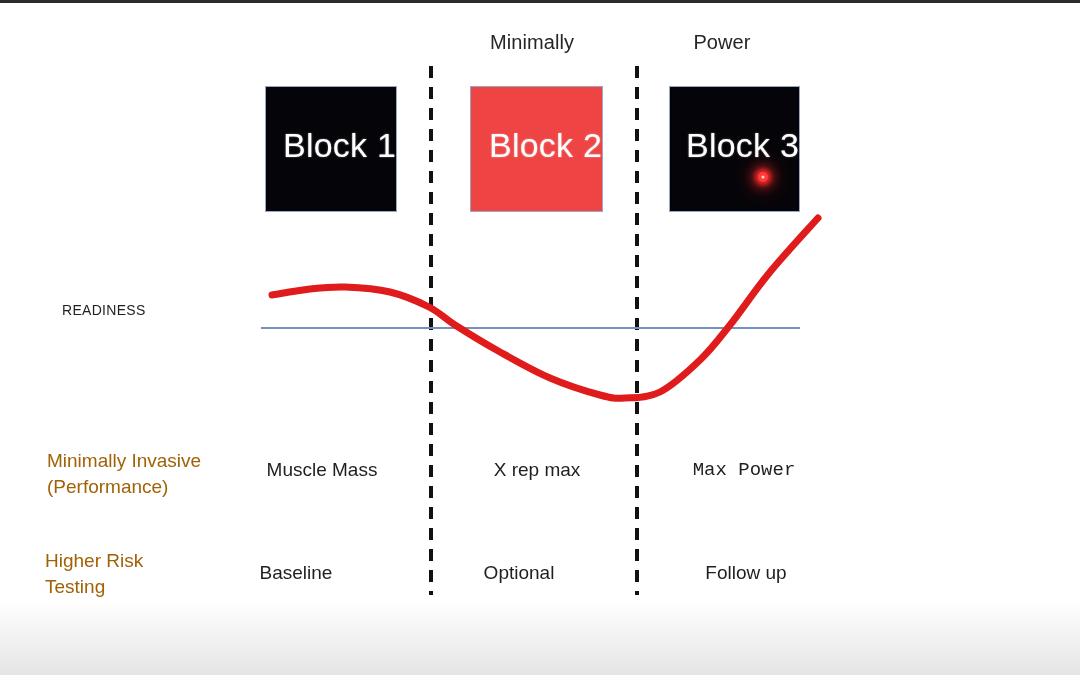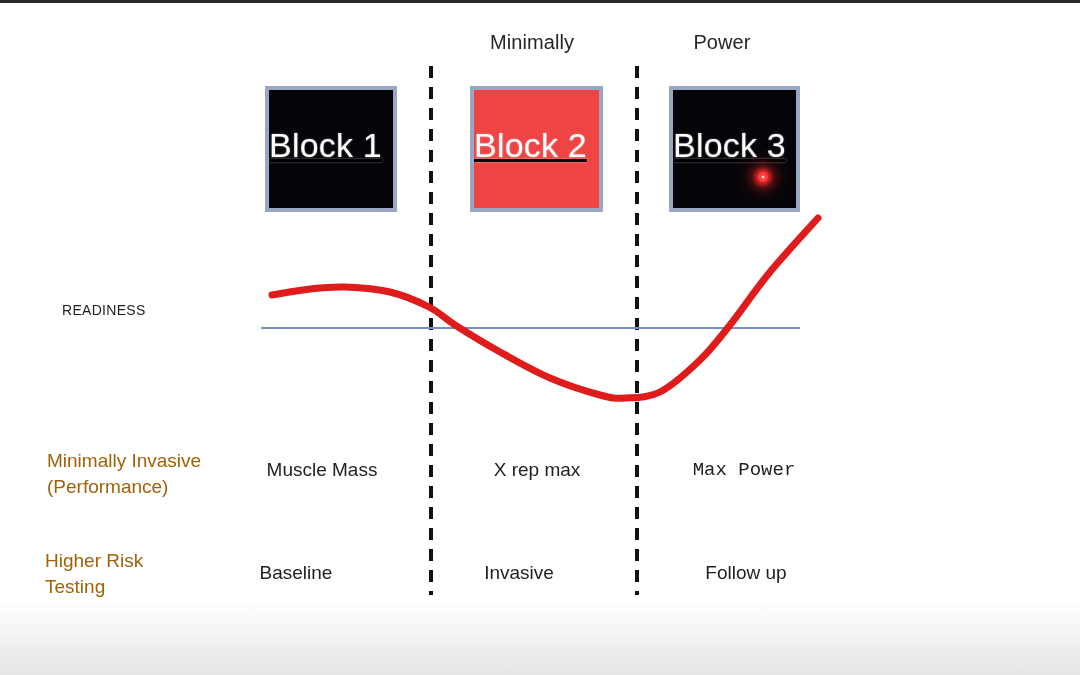"Block 1" .block-box { border: 4px solid #15803d -> 1px solid #15803d; justify-content: flex-start -> flex-end; text-decoration: underline -> none }
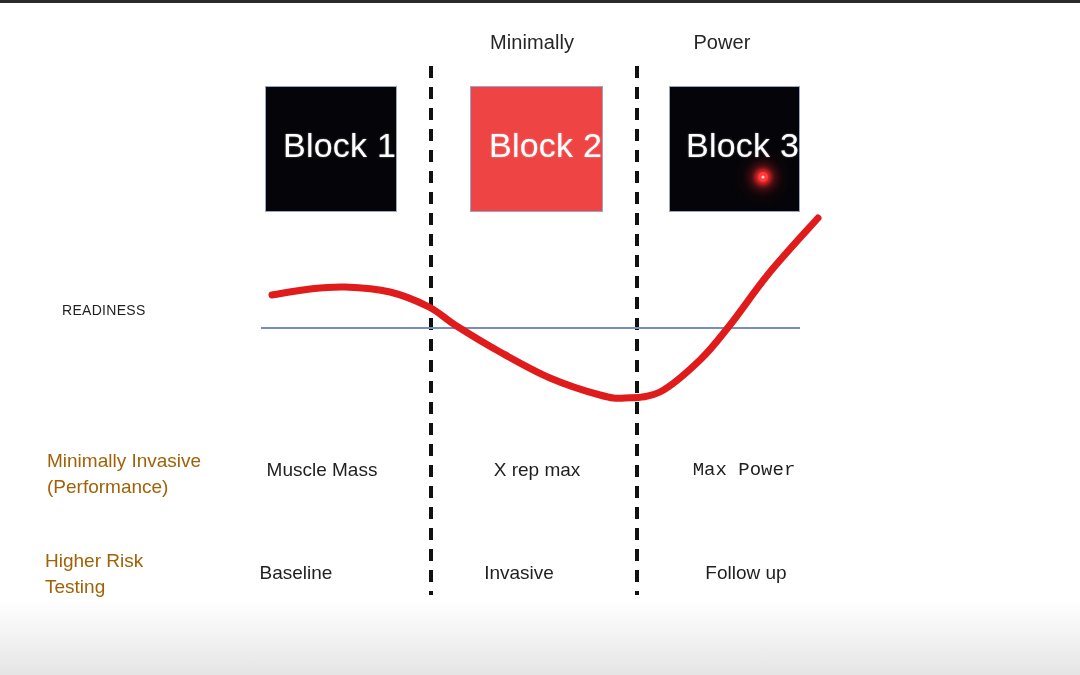"Invasive" div.cell { text: Invasive -> Optional }
